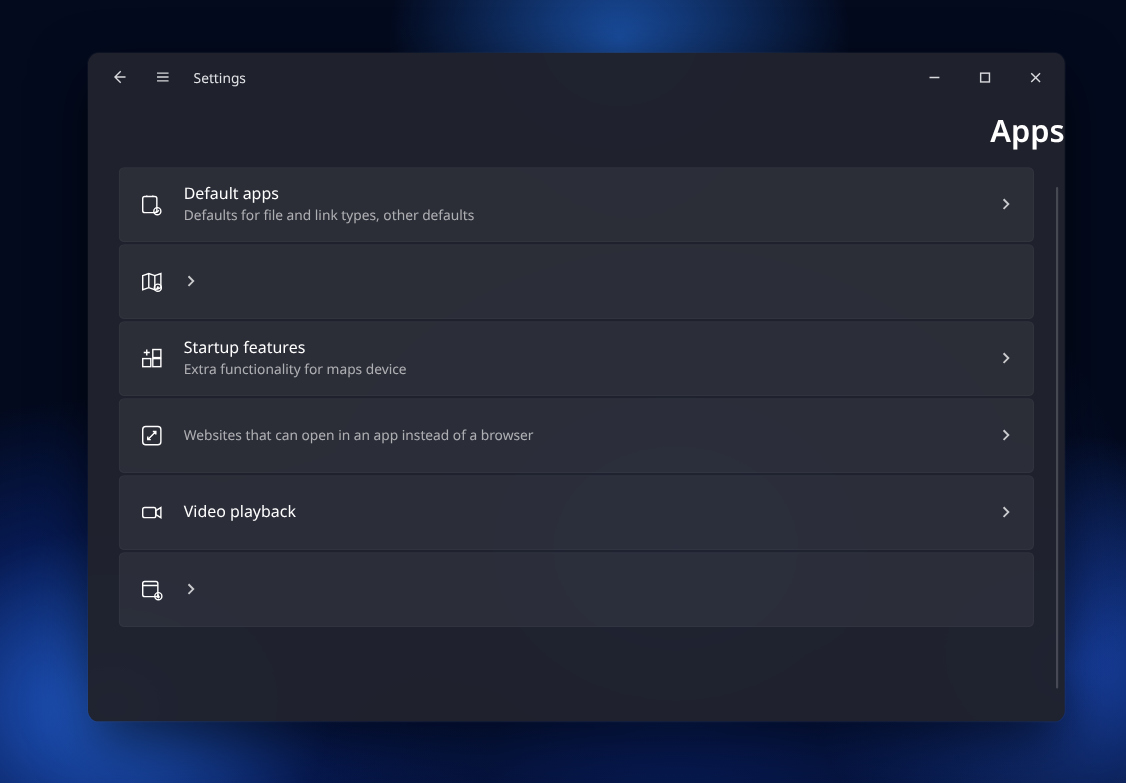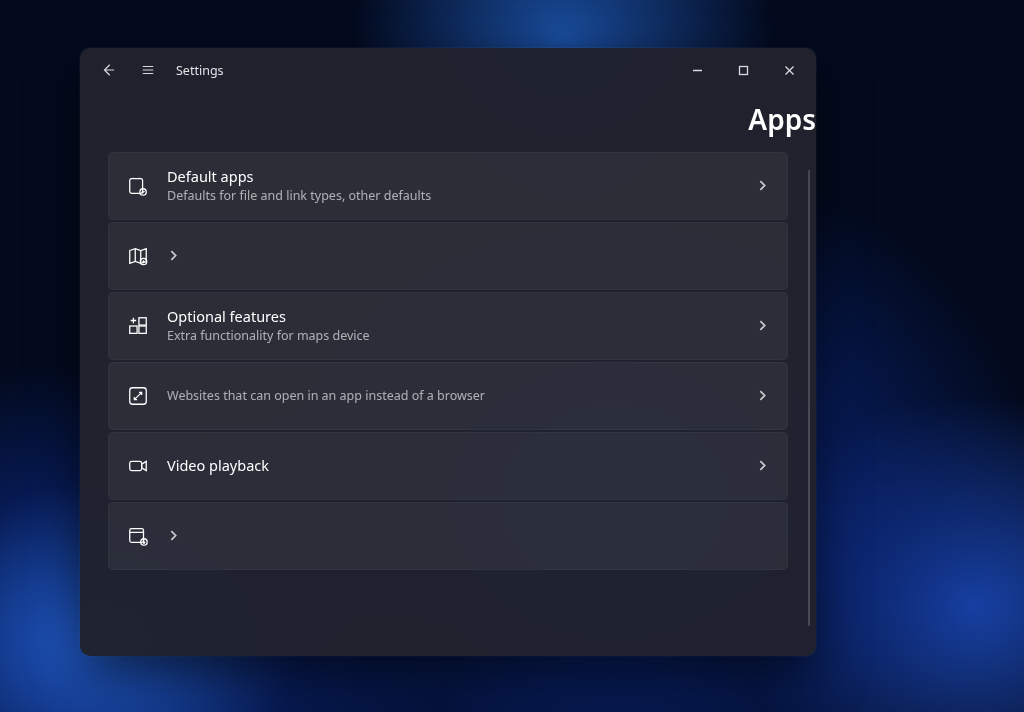"Settings" .window { width: 736px -> 888px }
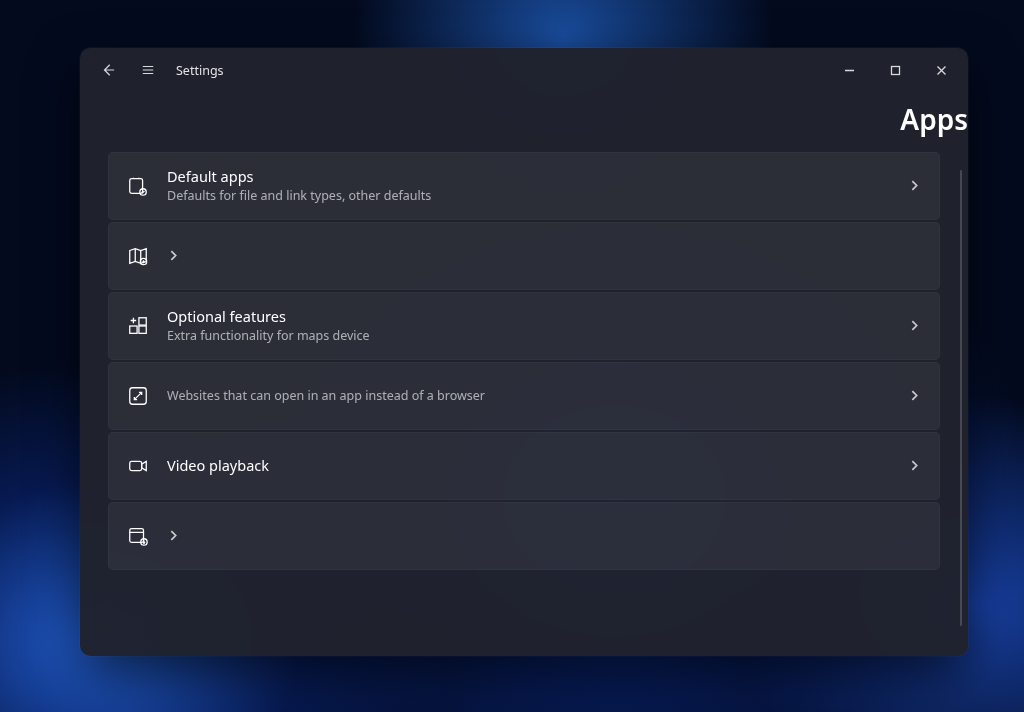"Optional features" div.card-title { text: Optional -> Startup }
